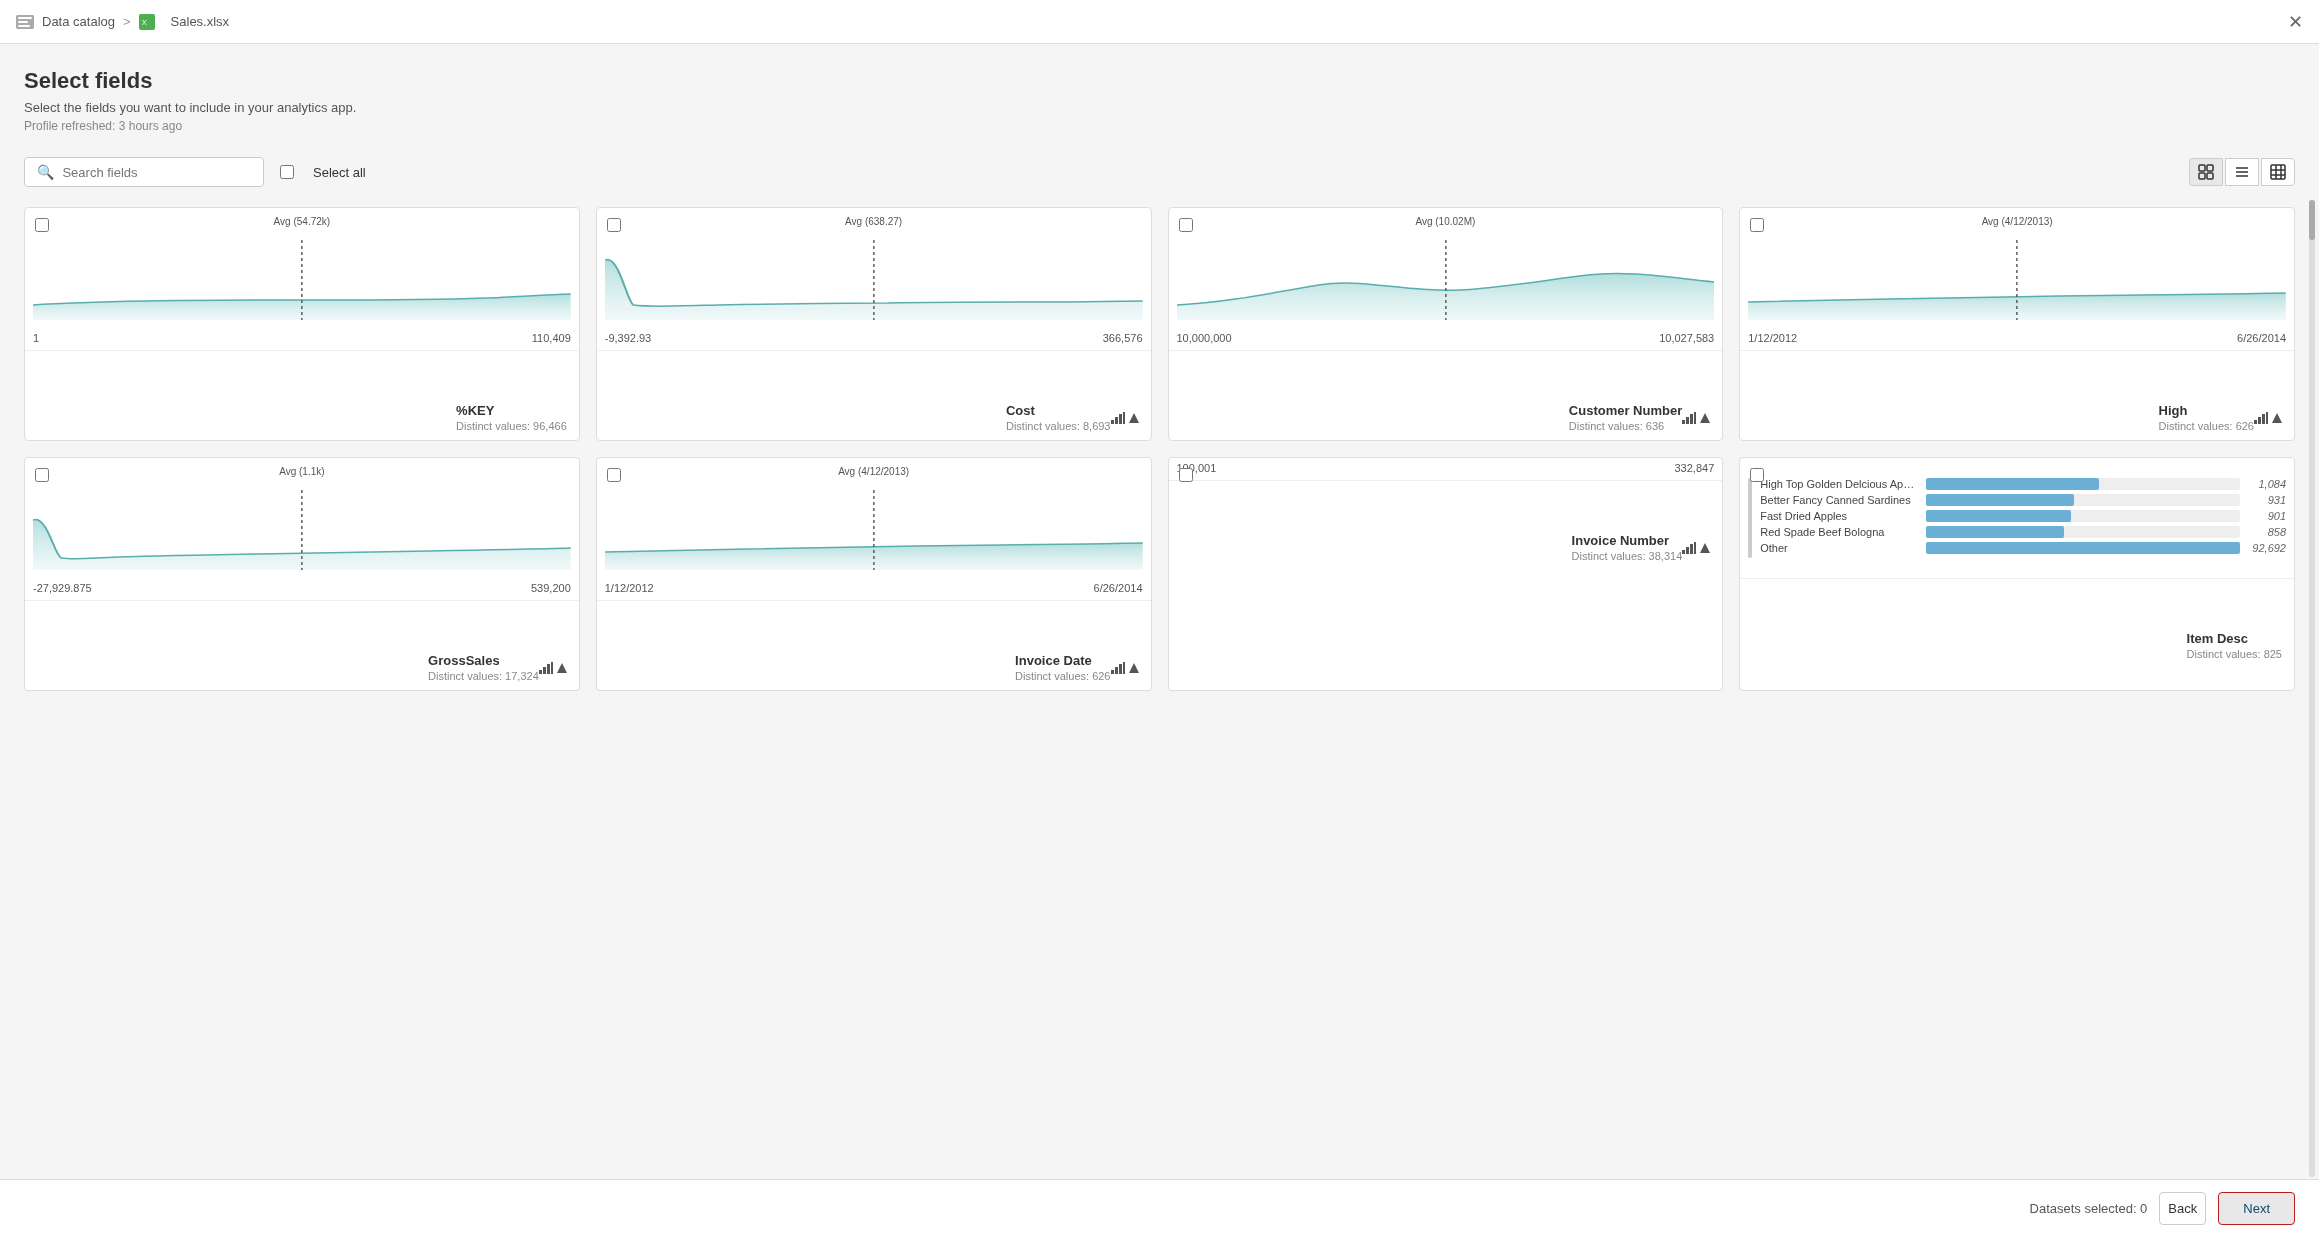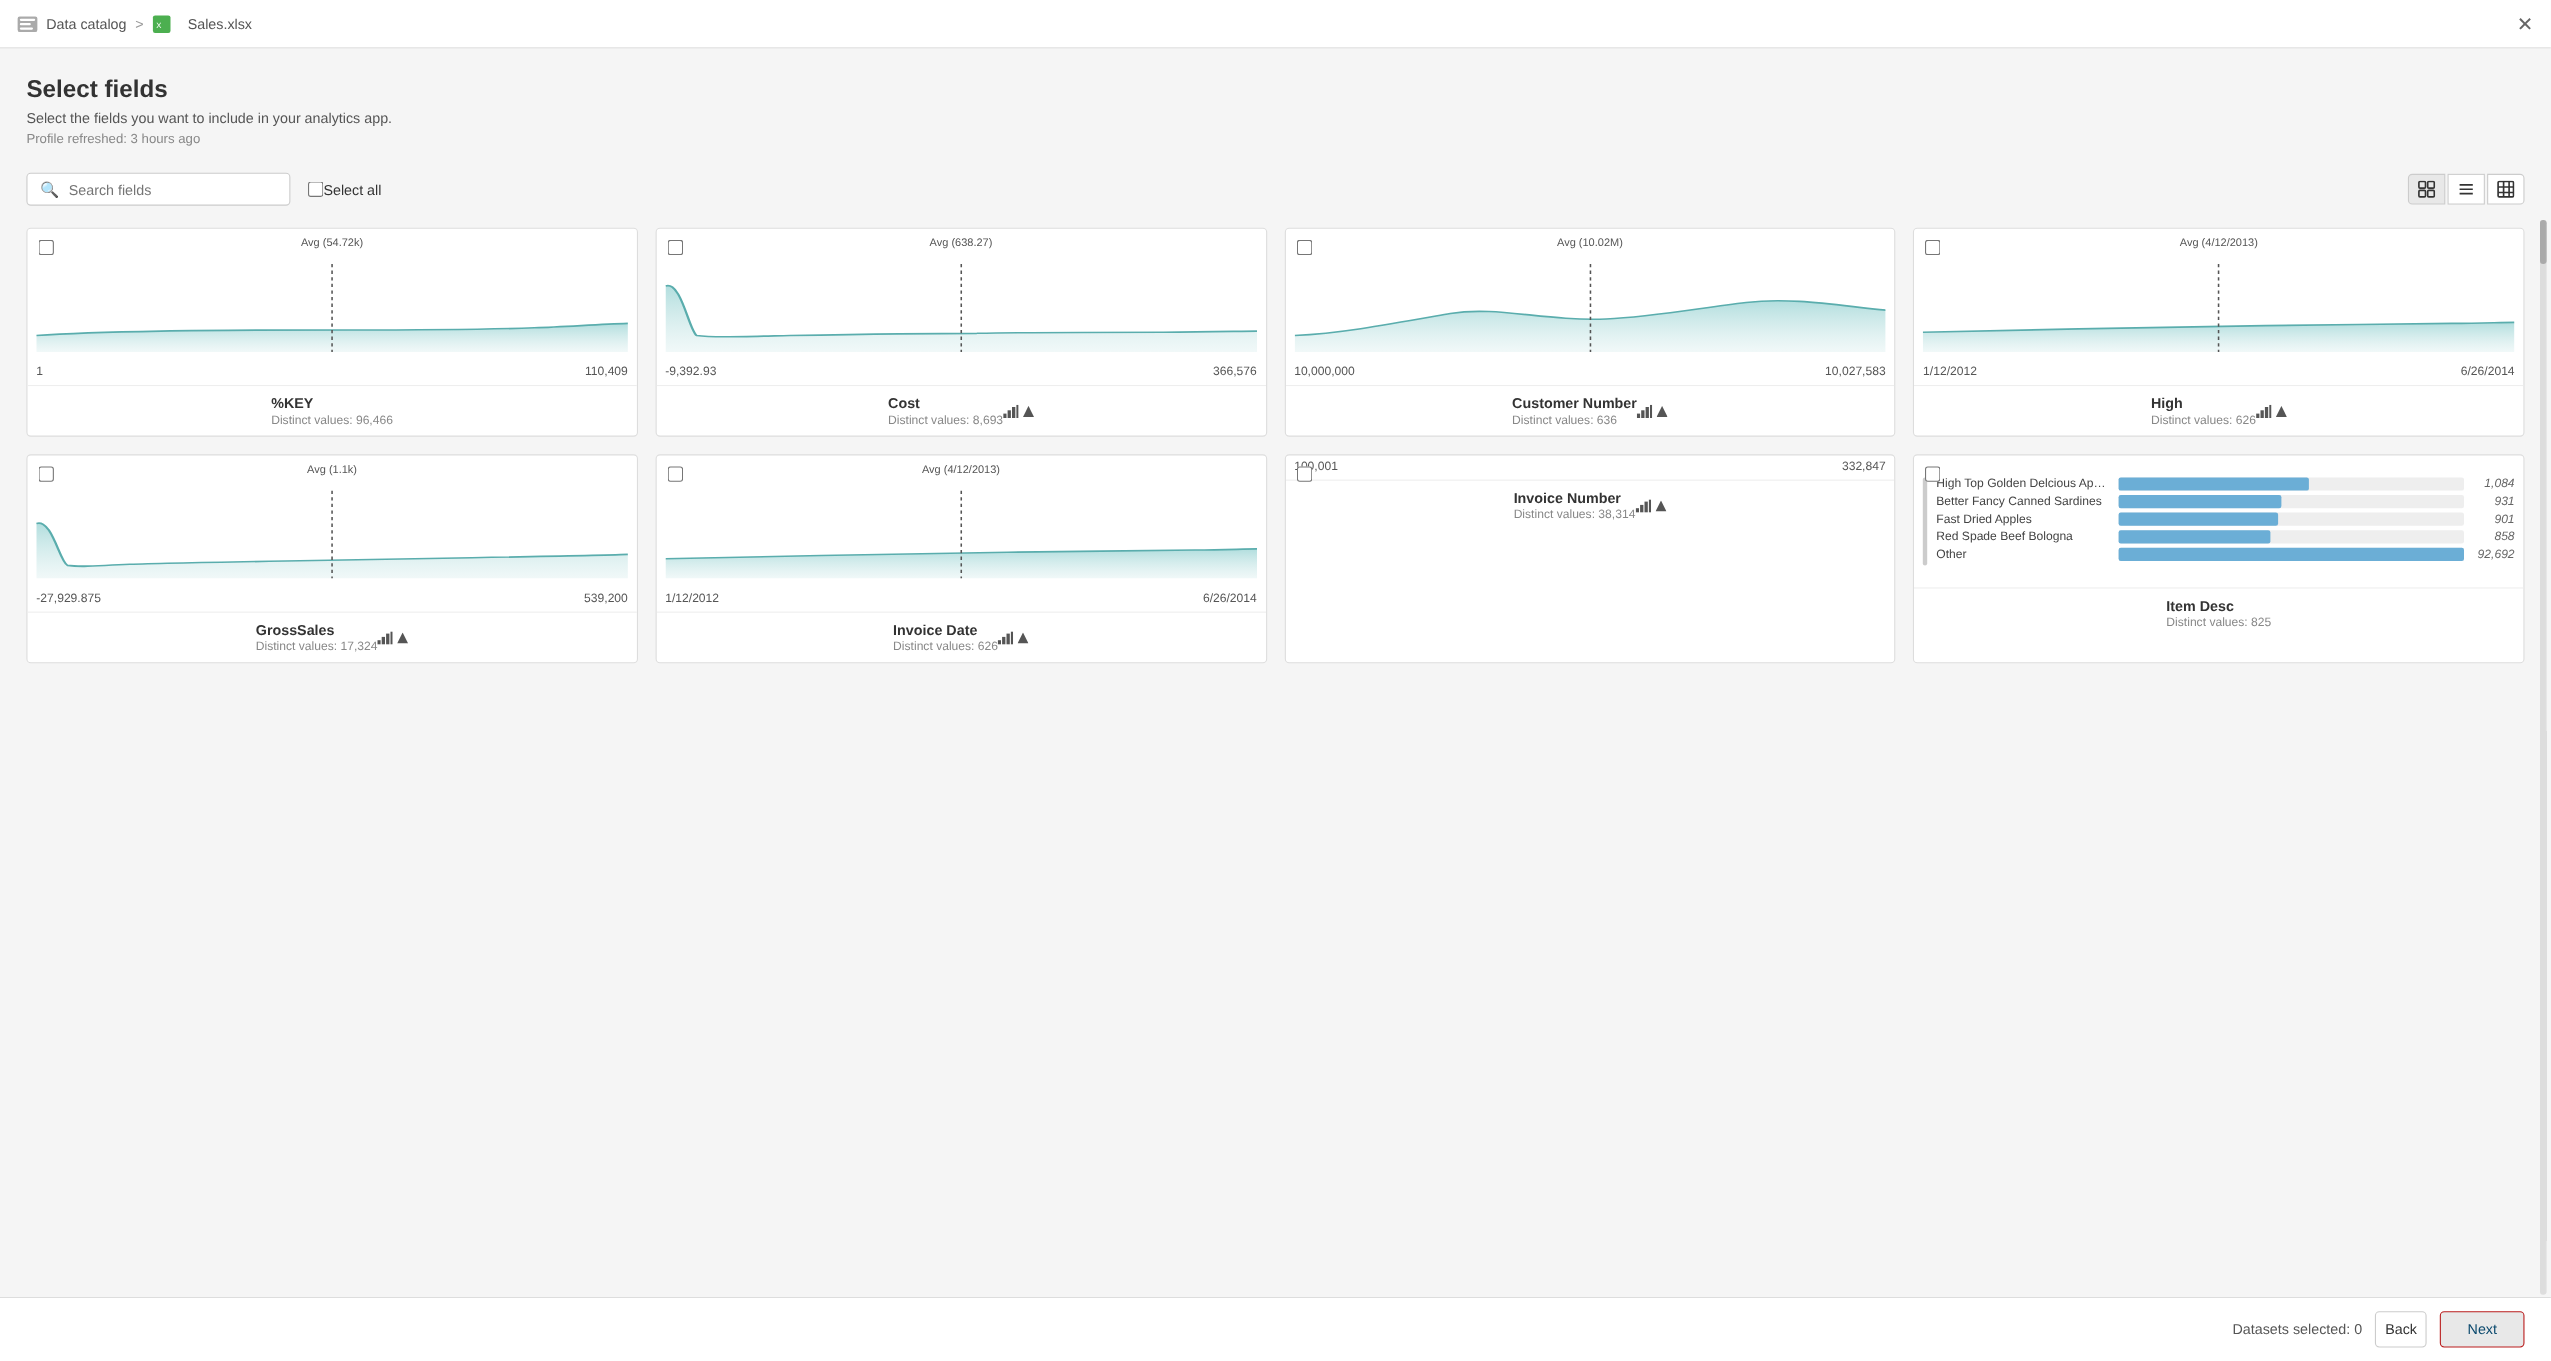"Select all" .select-all { gap: 0 -> 19px }
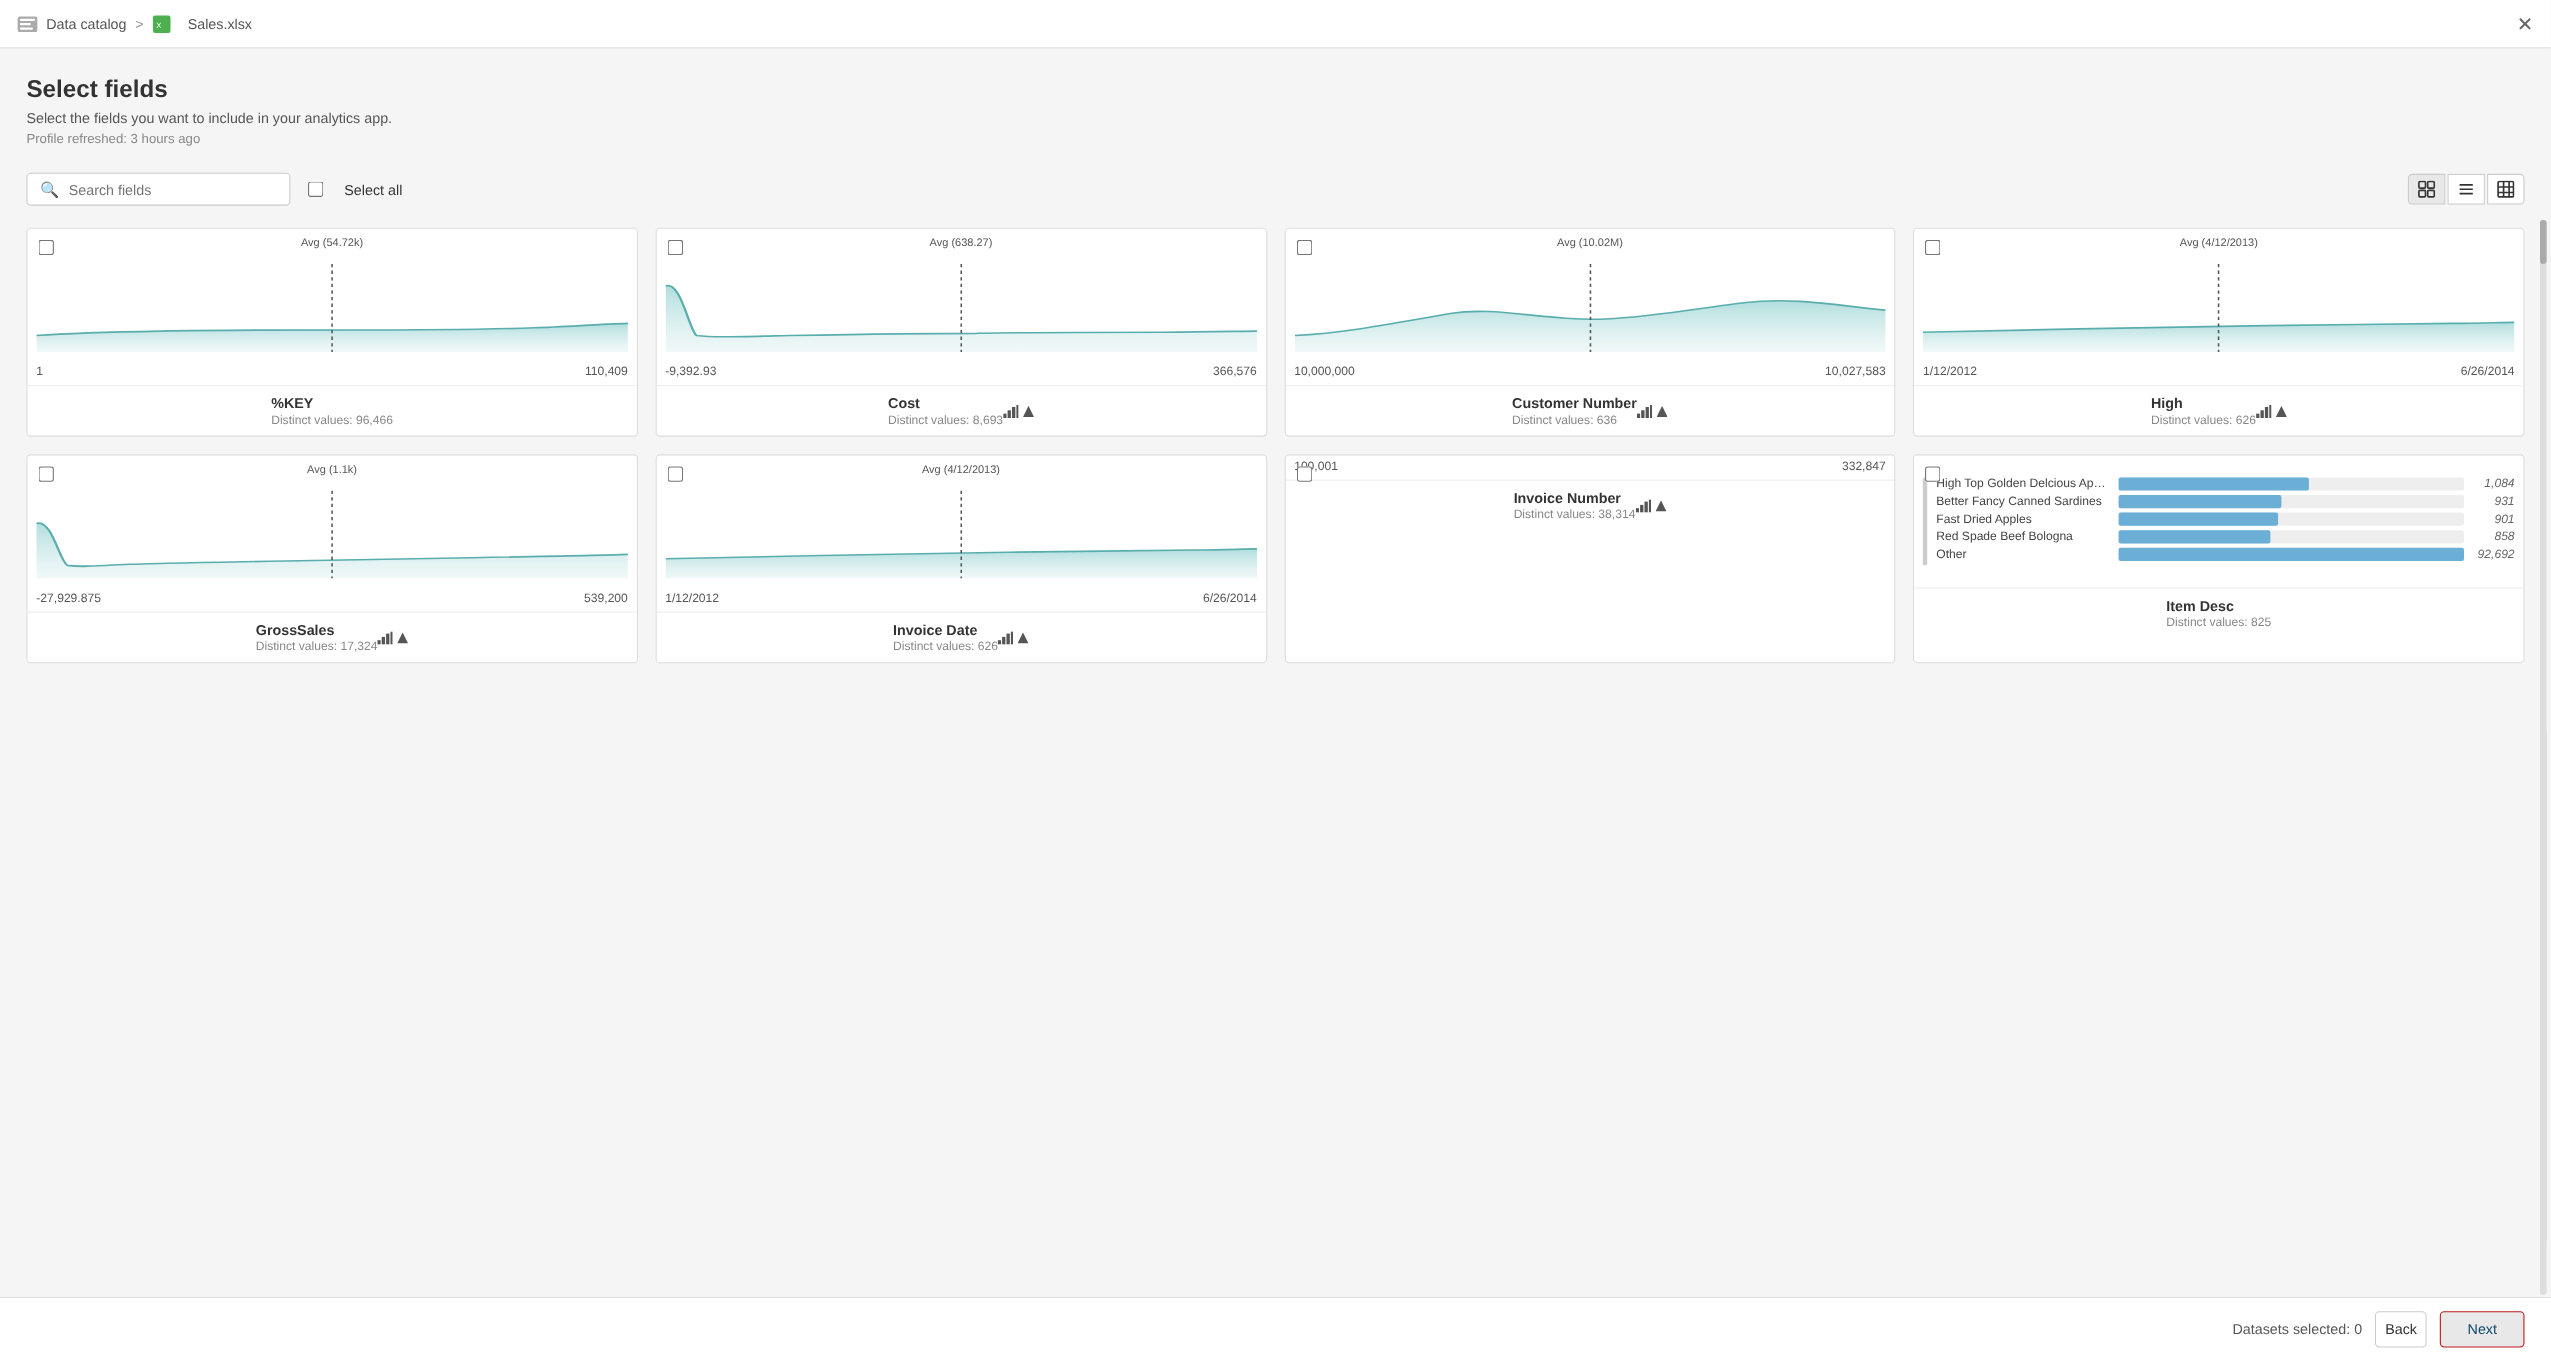"%KEY" .card-footer-row { justify-content: center -> flex-end; margin-top: none -> 44px }
